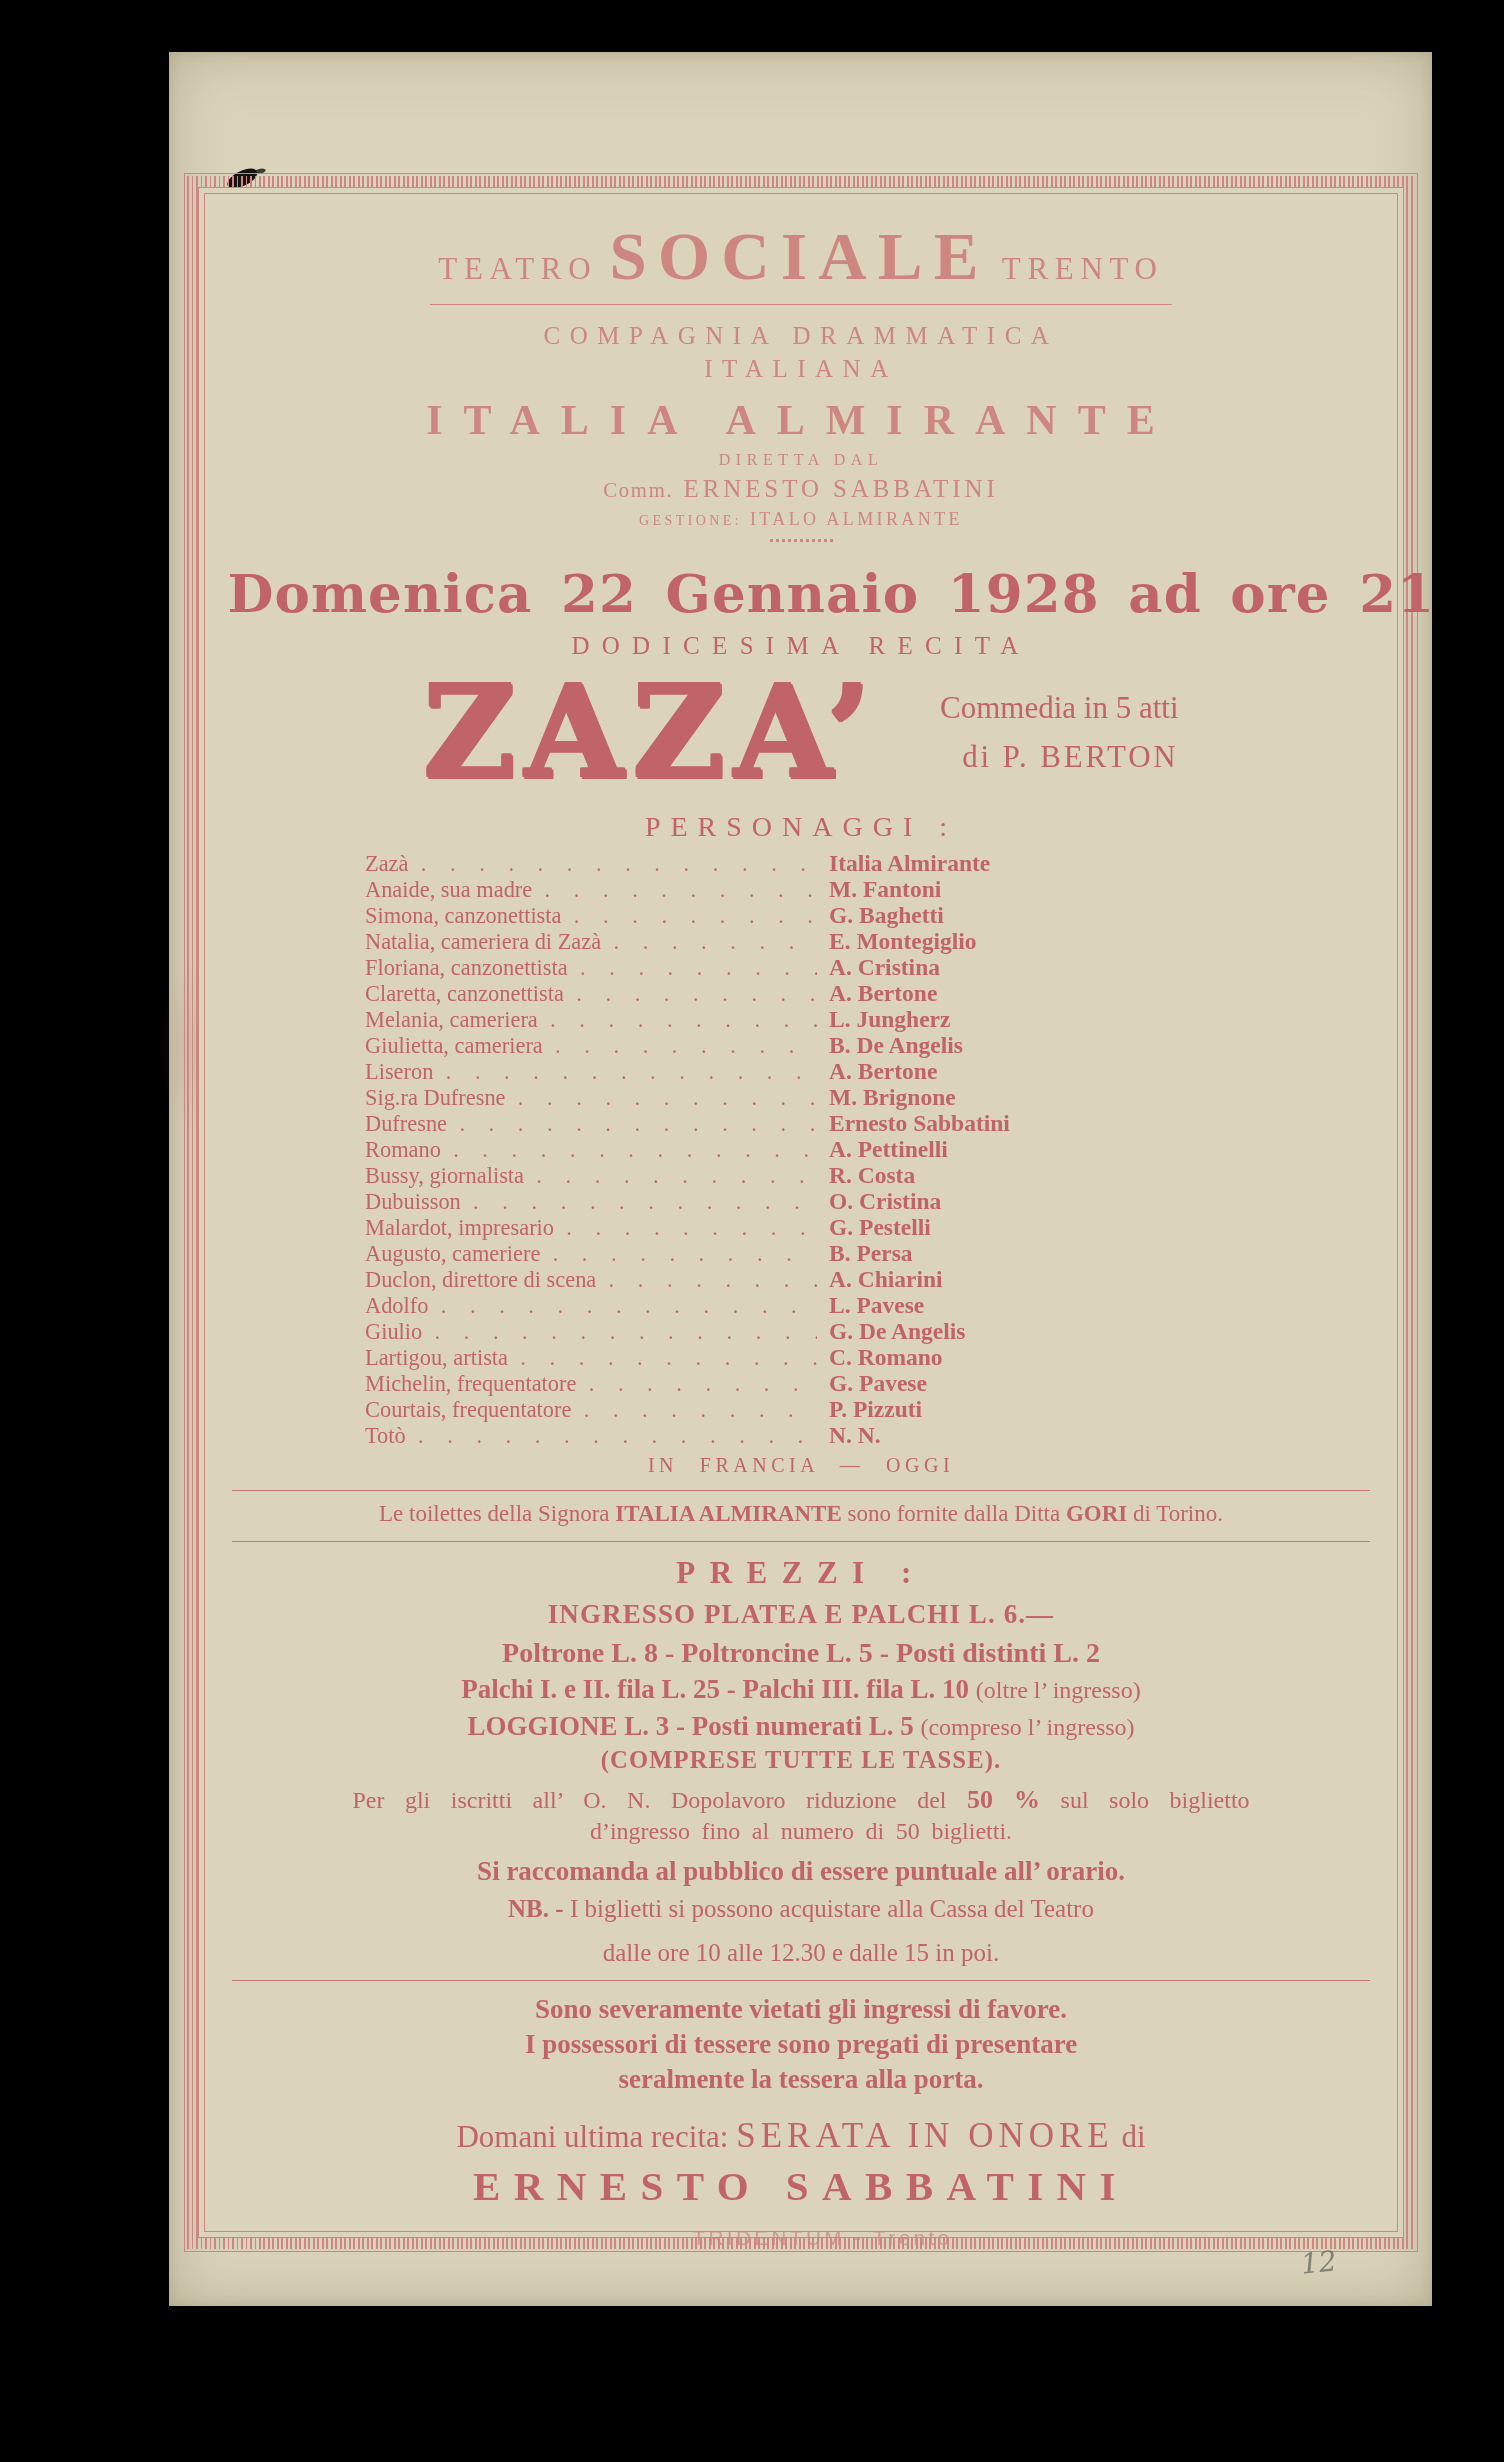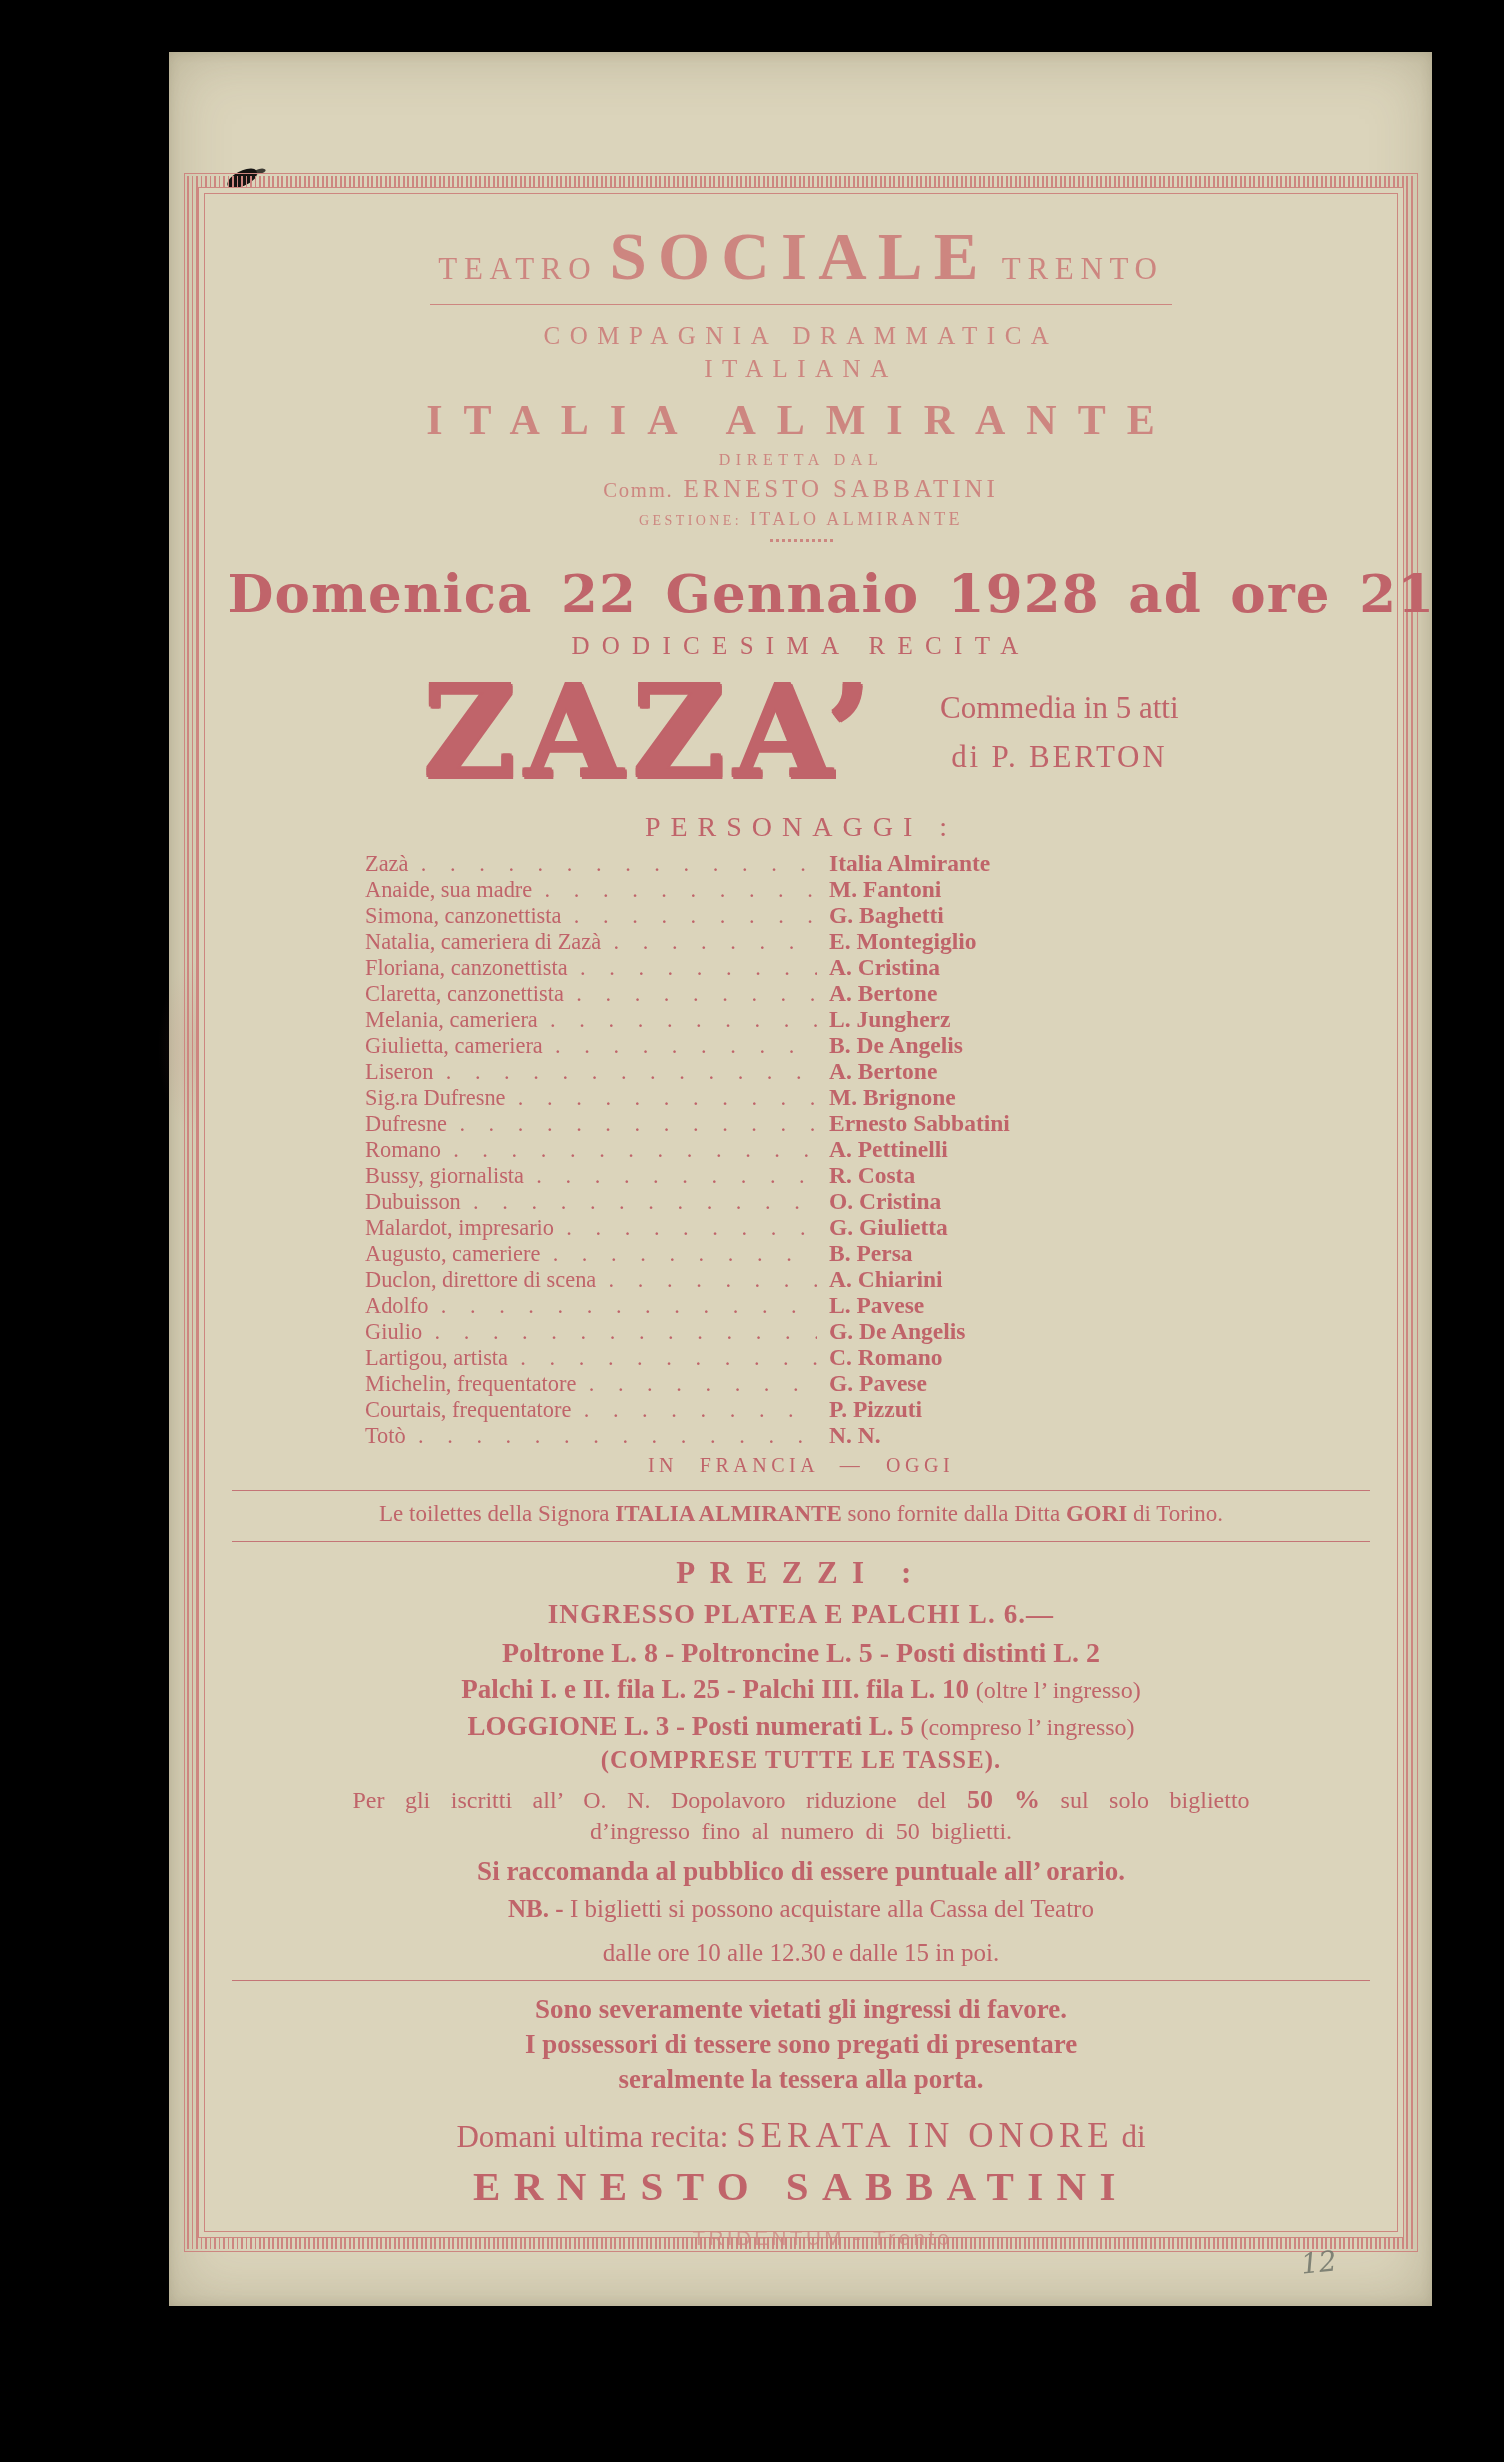"Commedia in 5 atti" .subtitle { text-align: center -> right }
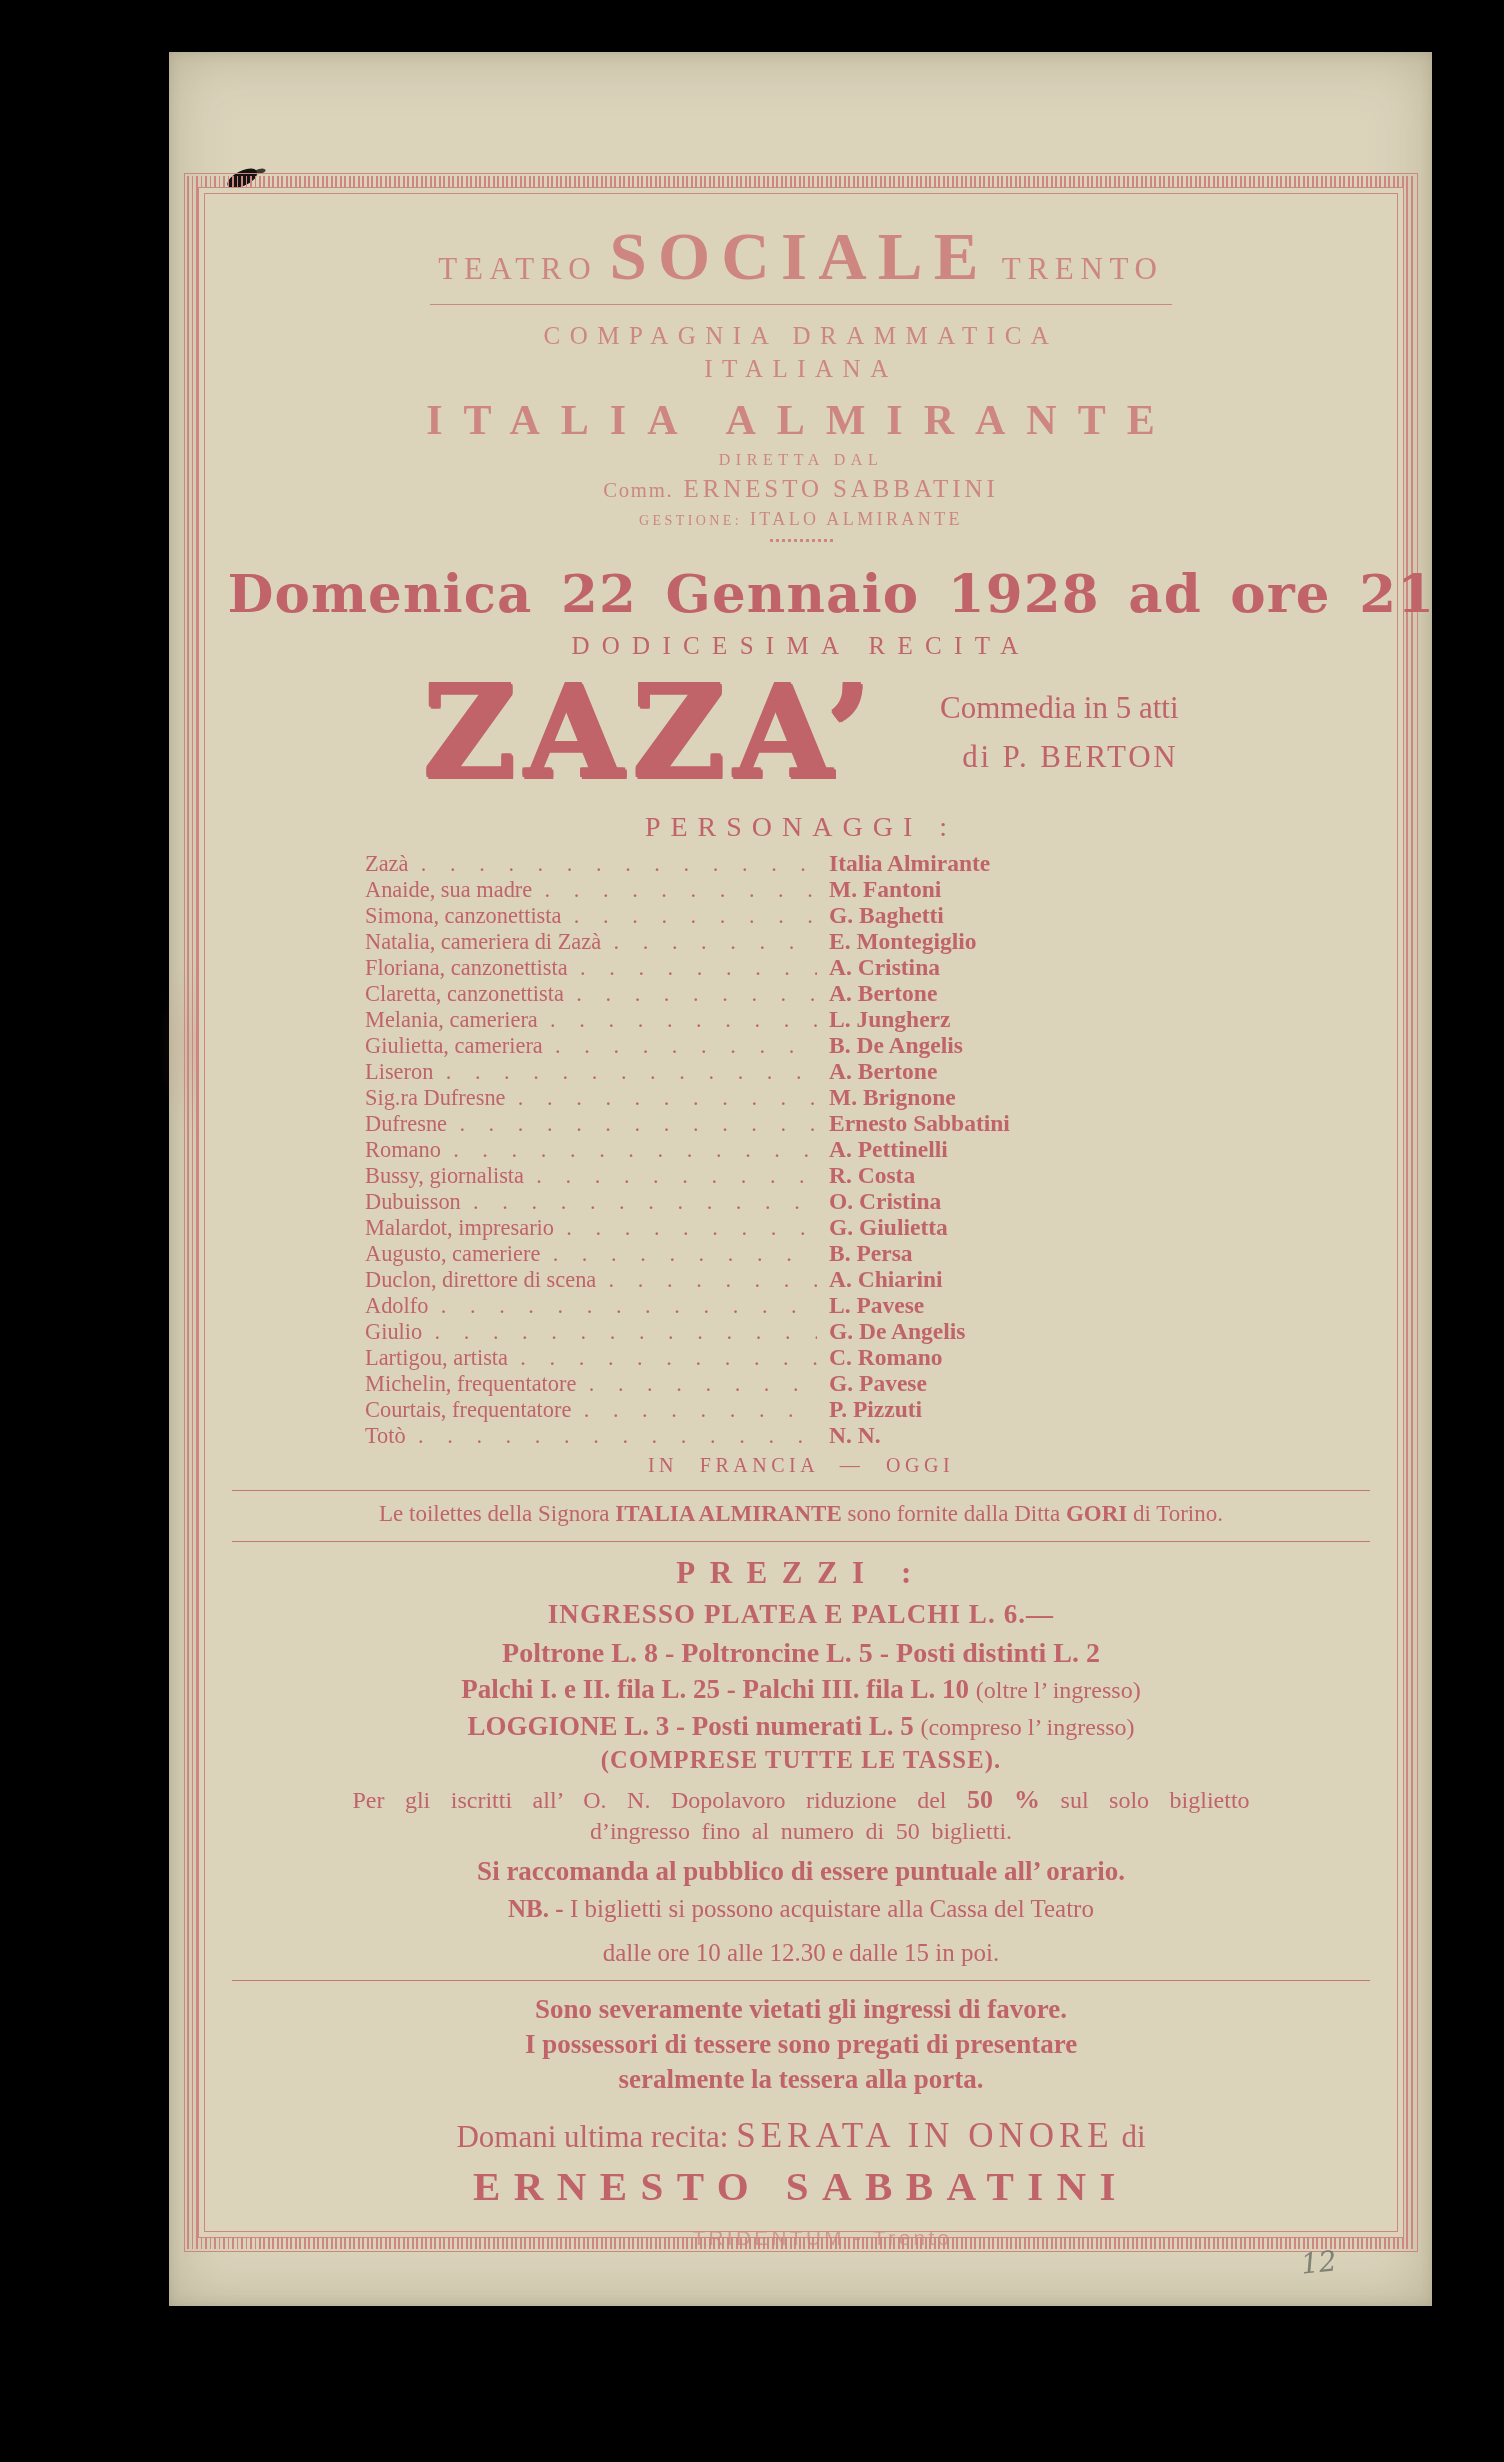"G. Giulietta" span.cname { text: Giulietta -> Pestelli }
